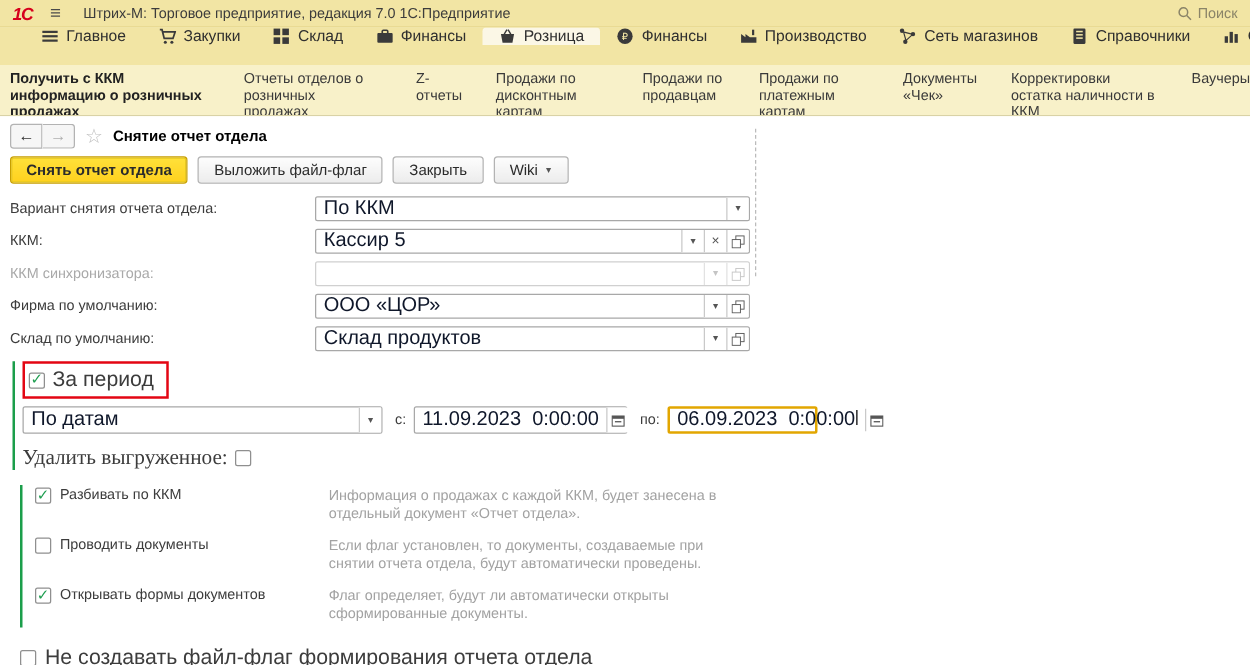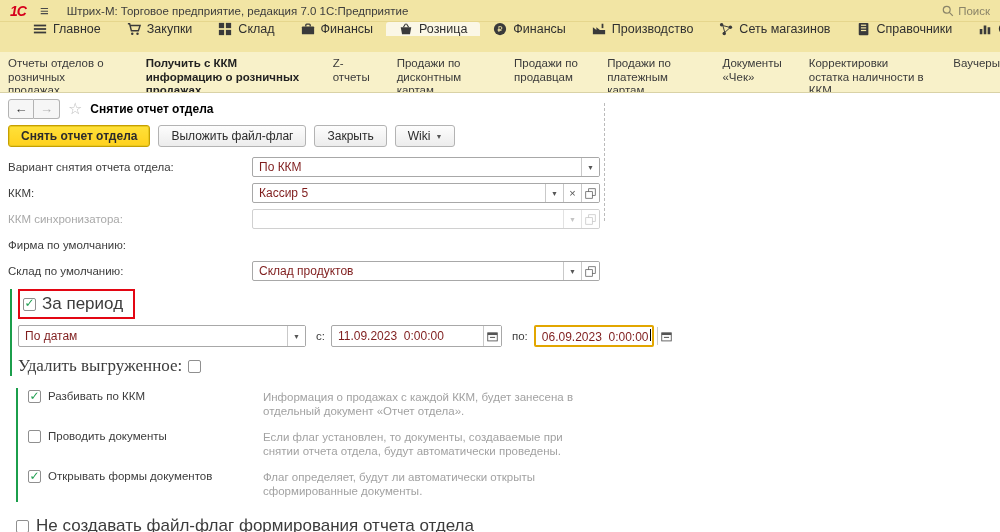"Отчеты отделов о розничных продажах" div.smitem { order: before "Получить с ККМ информацию о" -> after "Получить с ККМ информацию о" }
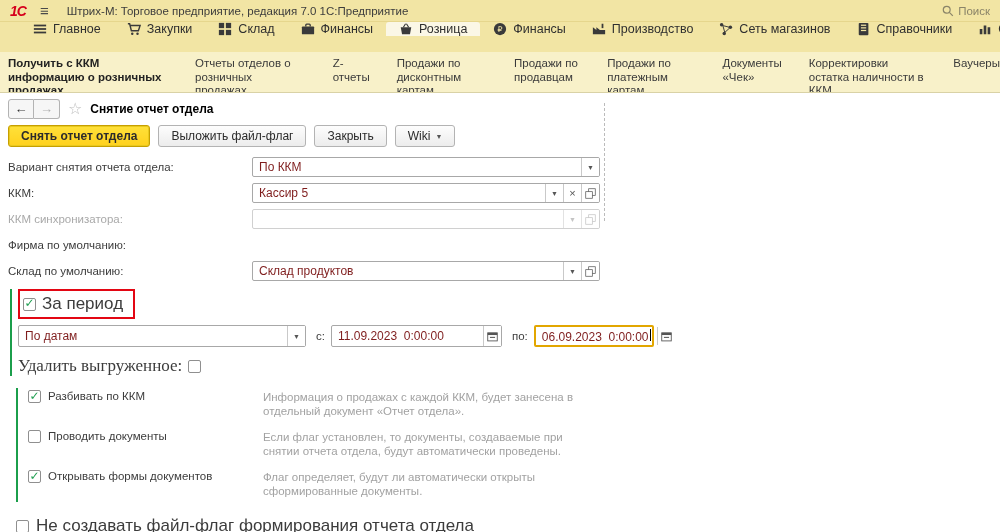"По ККМ" .fval { color: #7f1d1d -> #0f172a; font-size: 12px -> 16px }
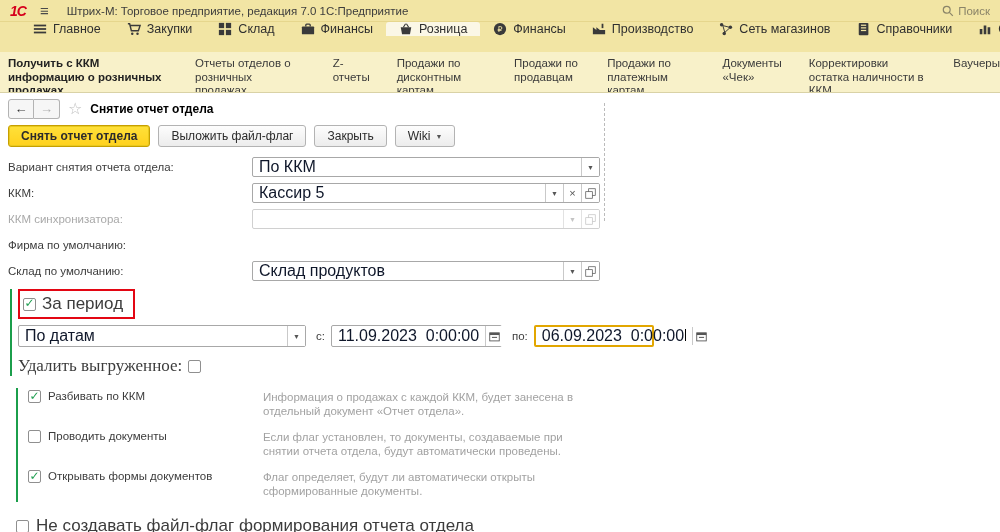"ООО «ЦОР»" div.fbox { html: none -> <div> <span>ООО «ЦОР»</span> <span> <span>▼</span> </span> <span> <svg> <rect></rect> <rect></rect> </svg> </span> </div> }
